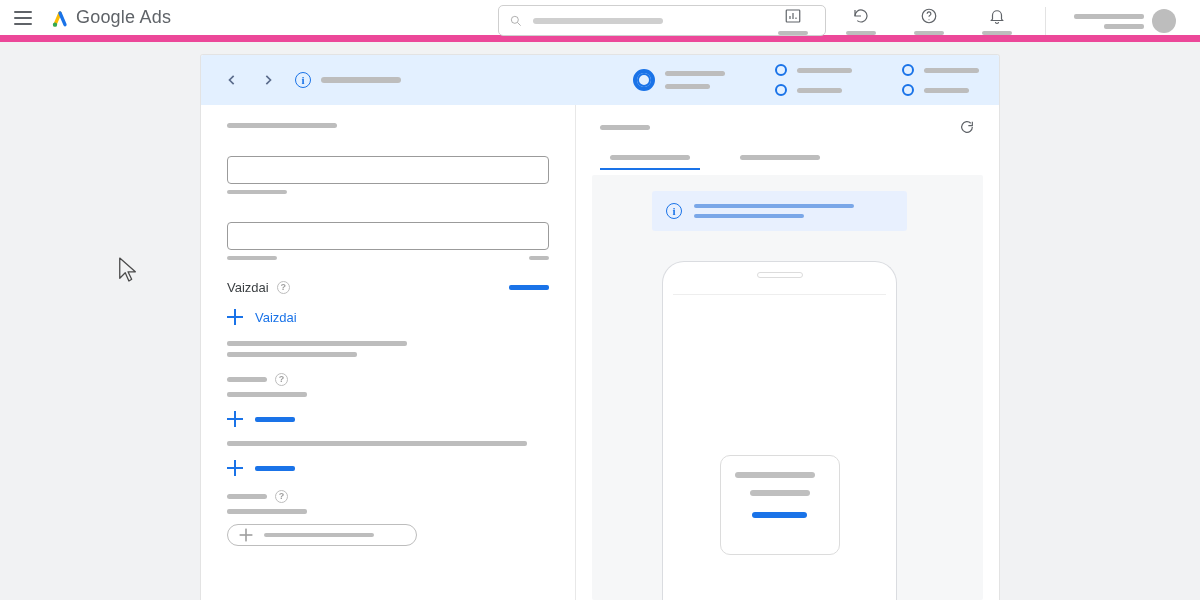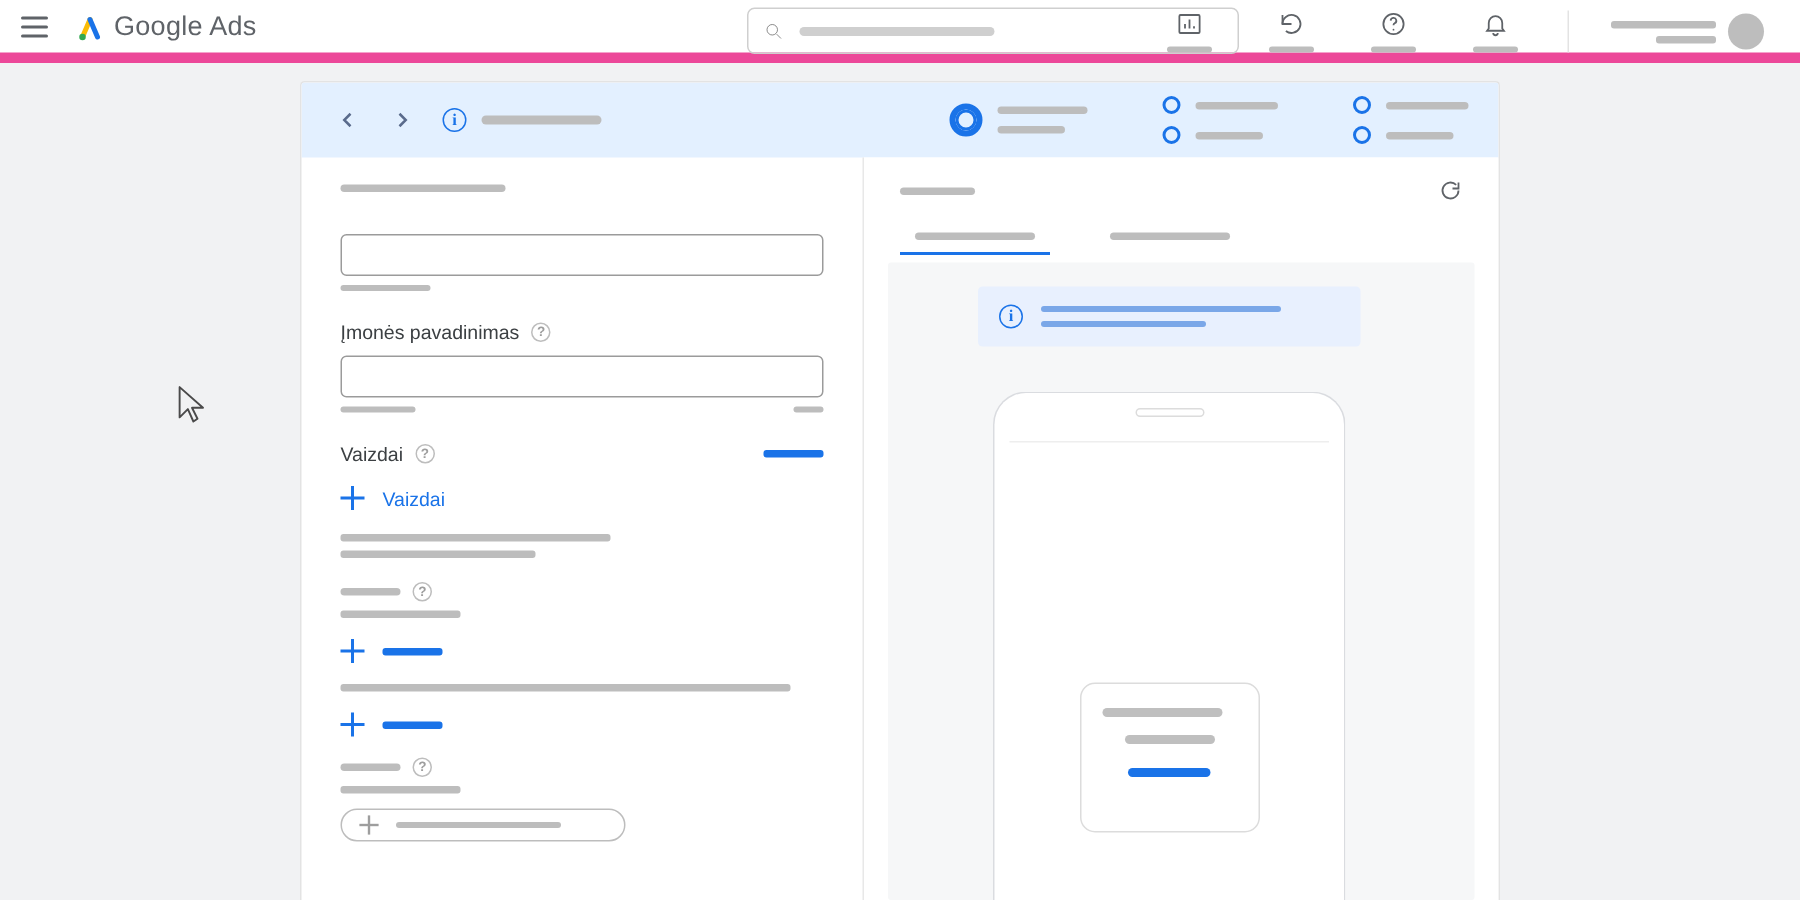"Įmonės pavadinimas" div.label { html: <div> <span>Įmonės pavadinimas</span> <span></span> </div> -> none }
